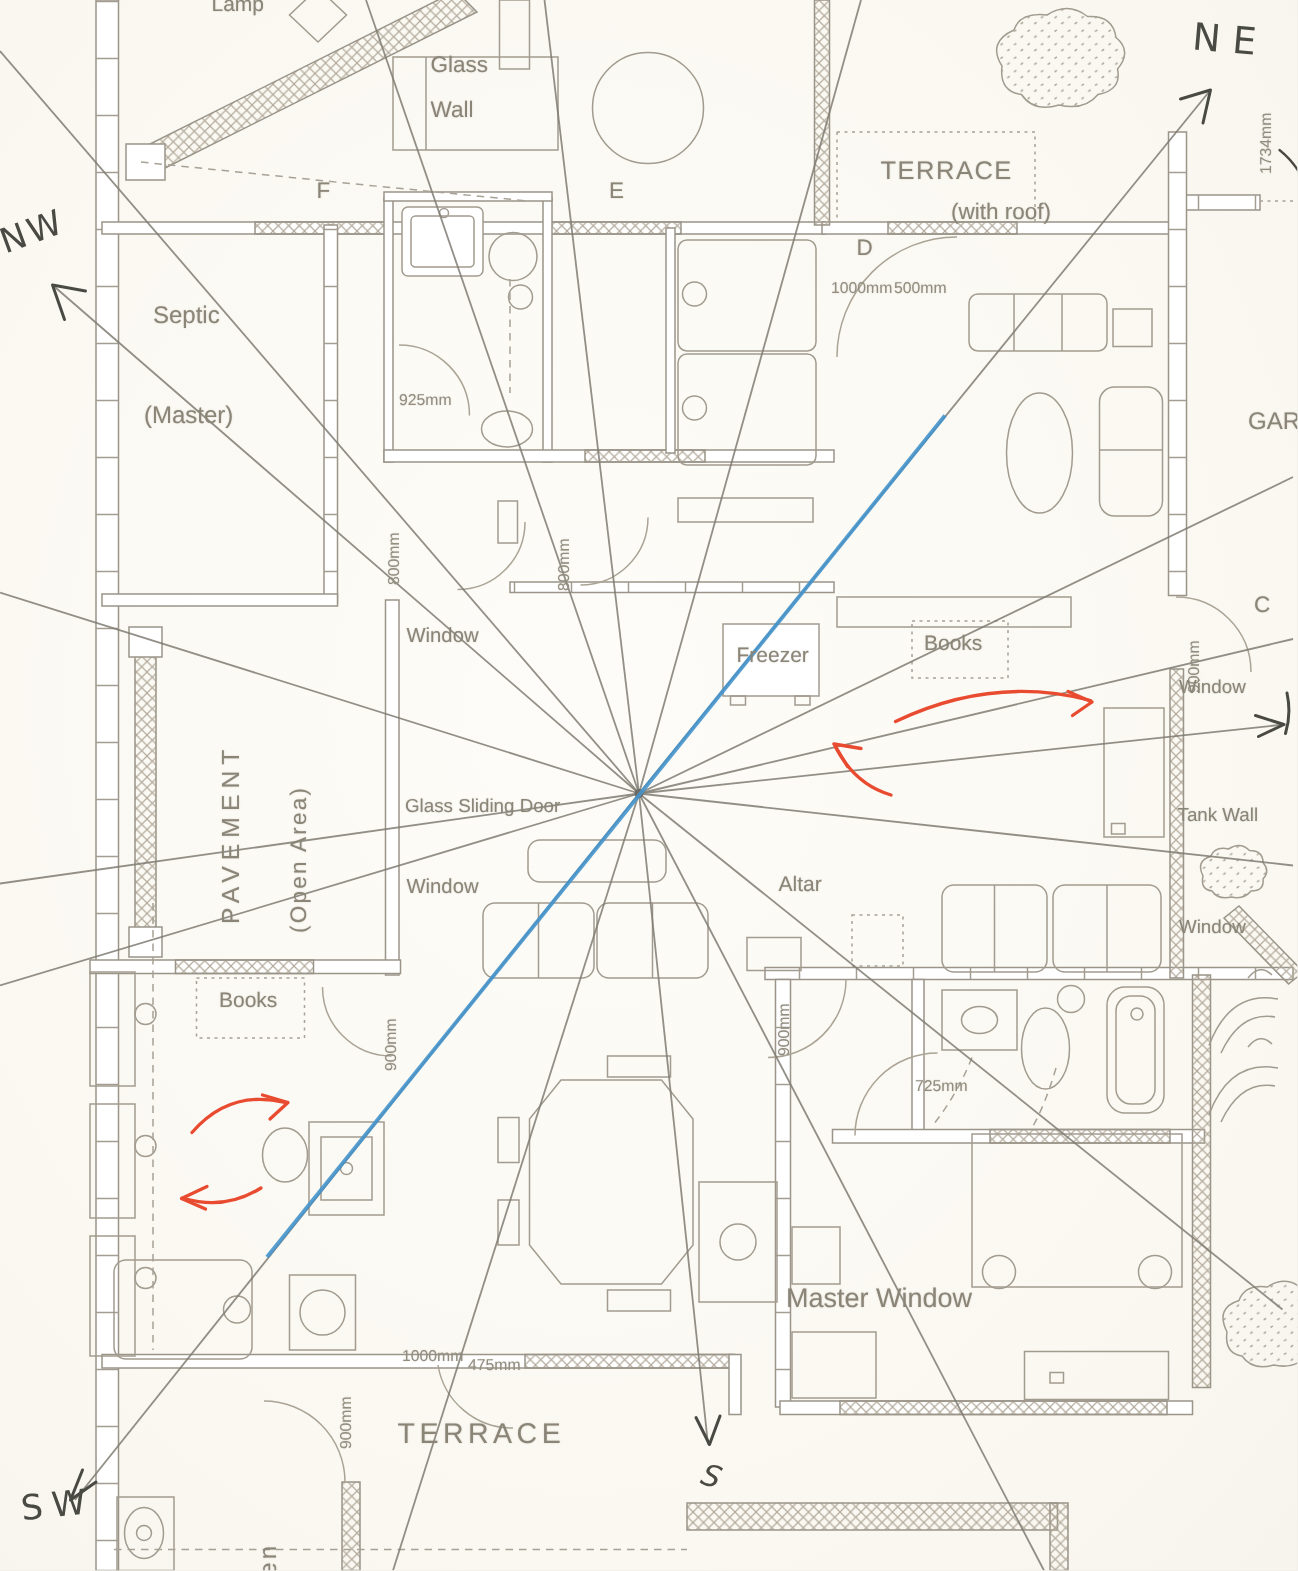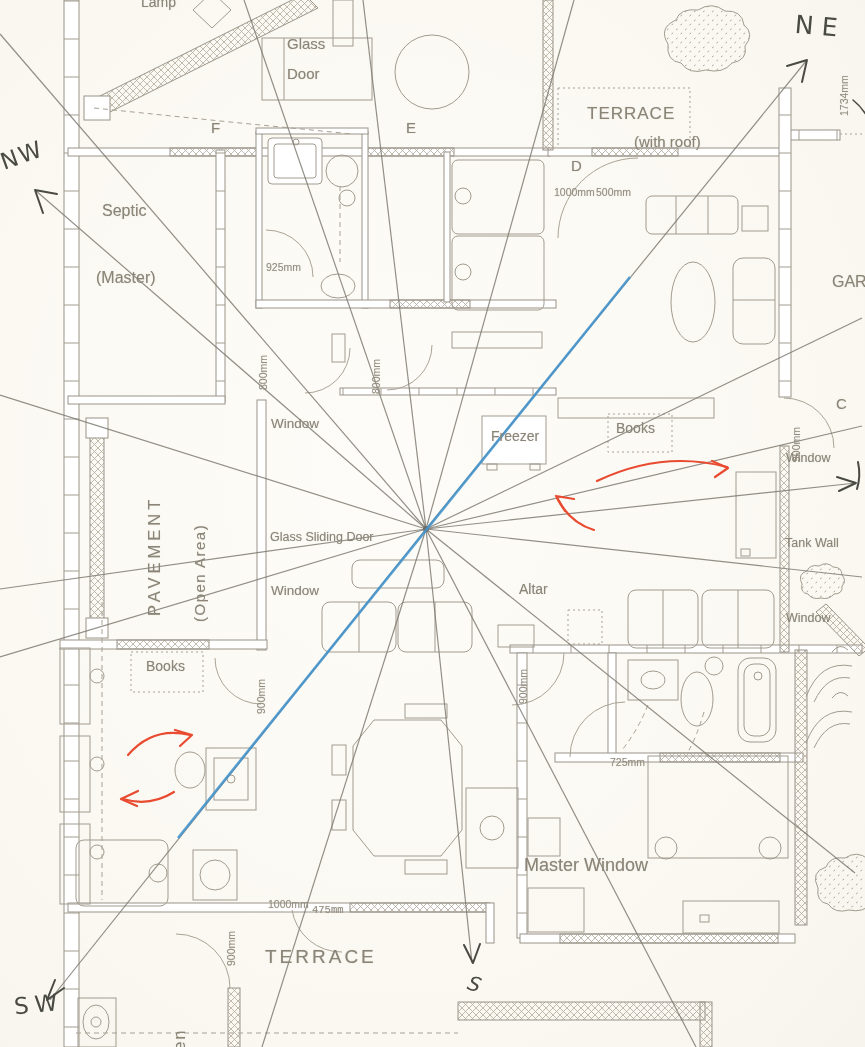"Door" div.lbl { text: Door -> Wall }
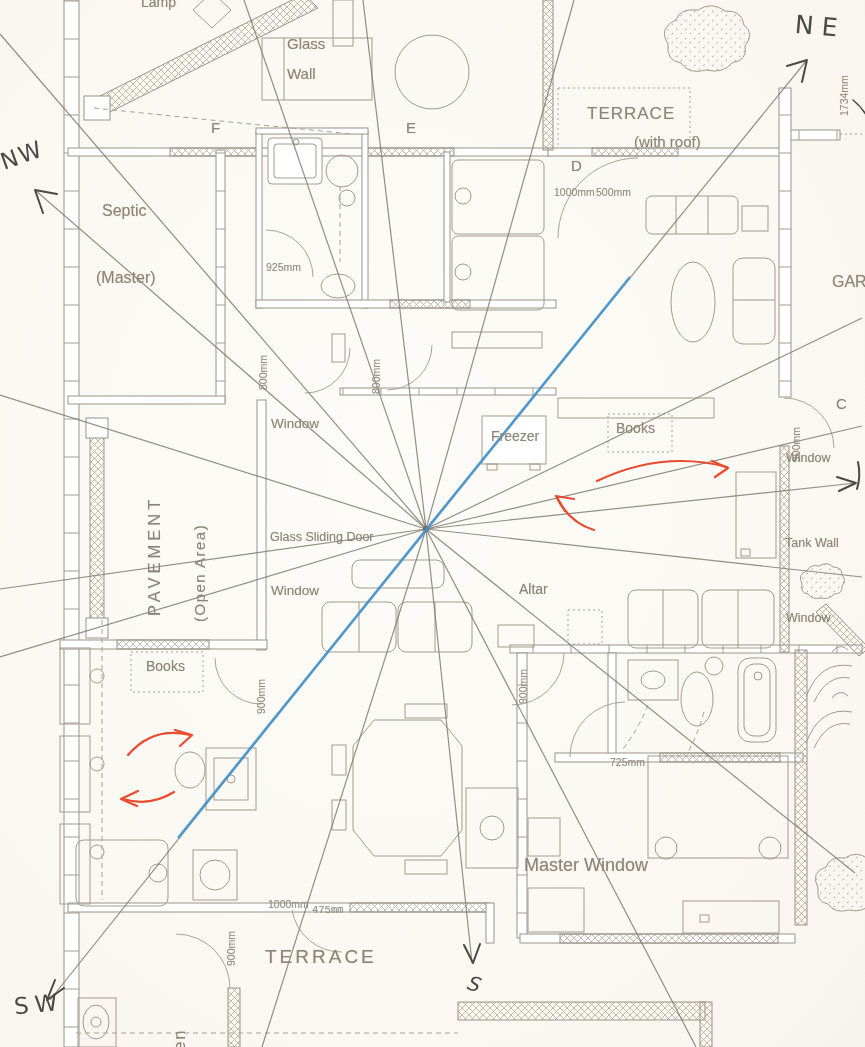"725mm" div.dim { top: 757px -> 719px }
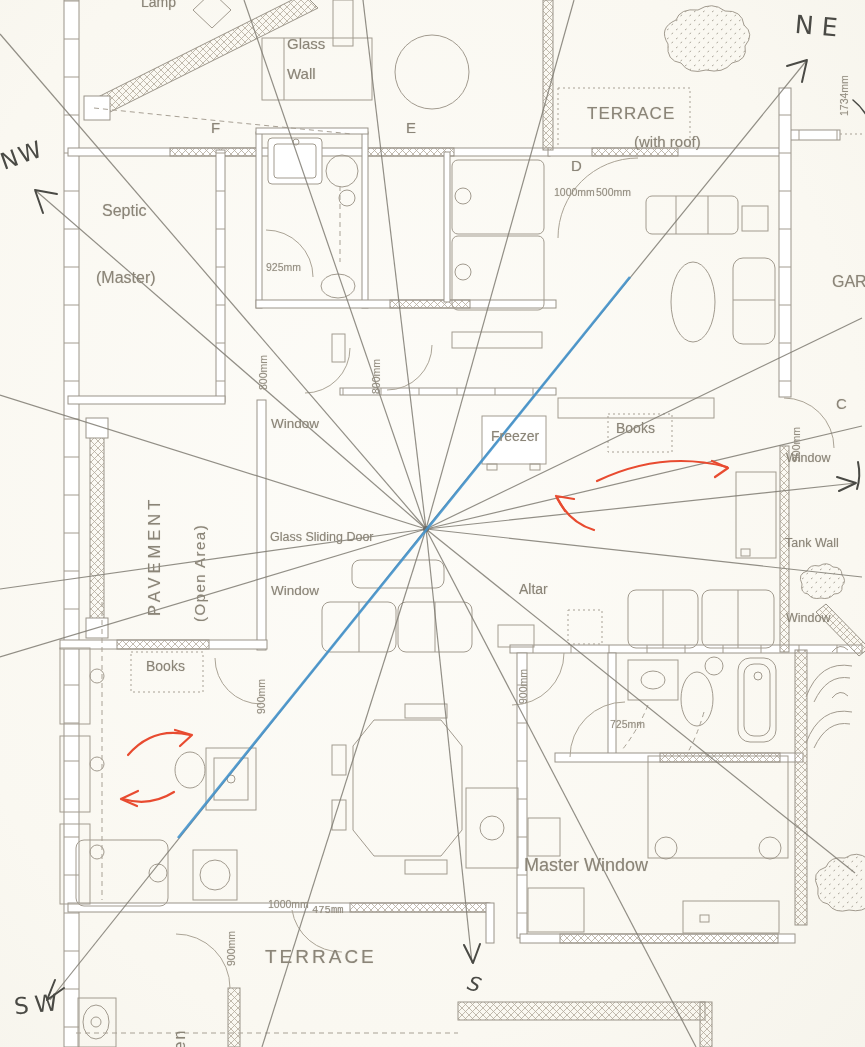"475mm" div.dim { font-family: Liberation Mono, monospace -> none }
